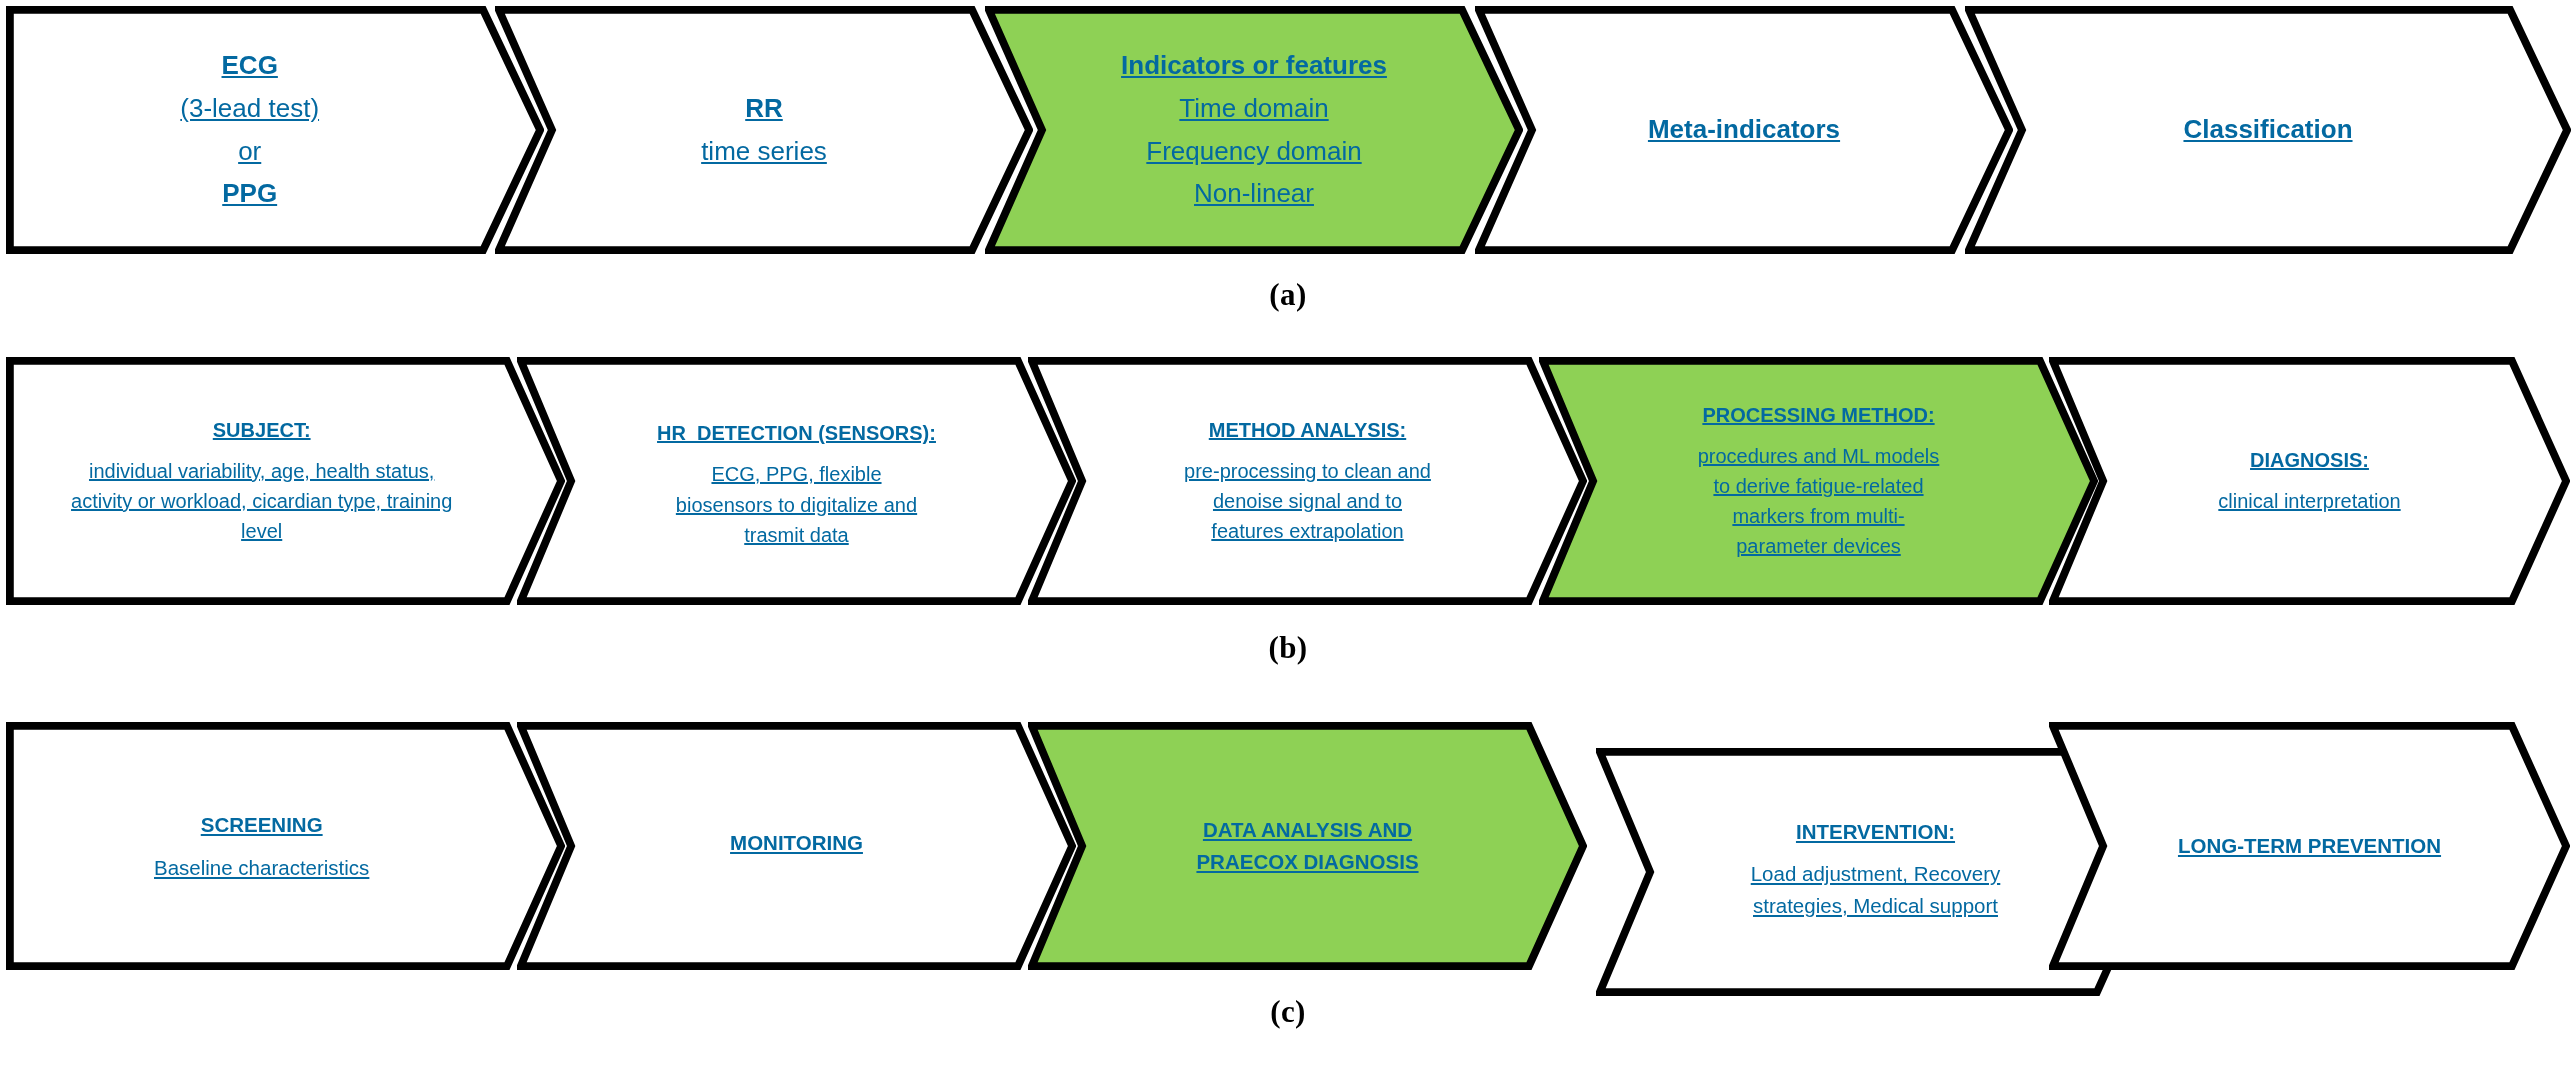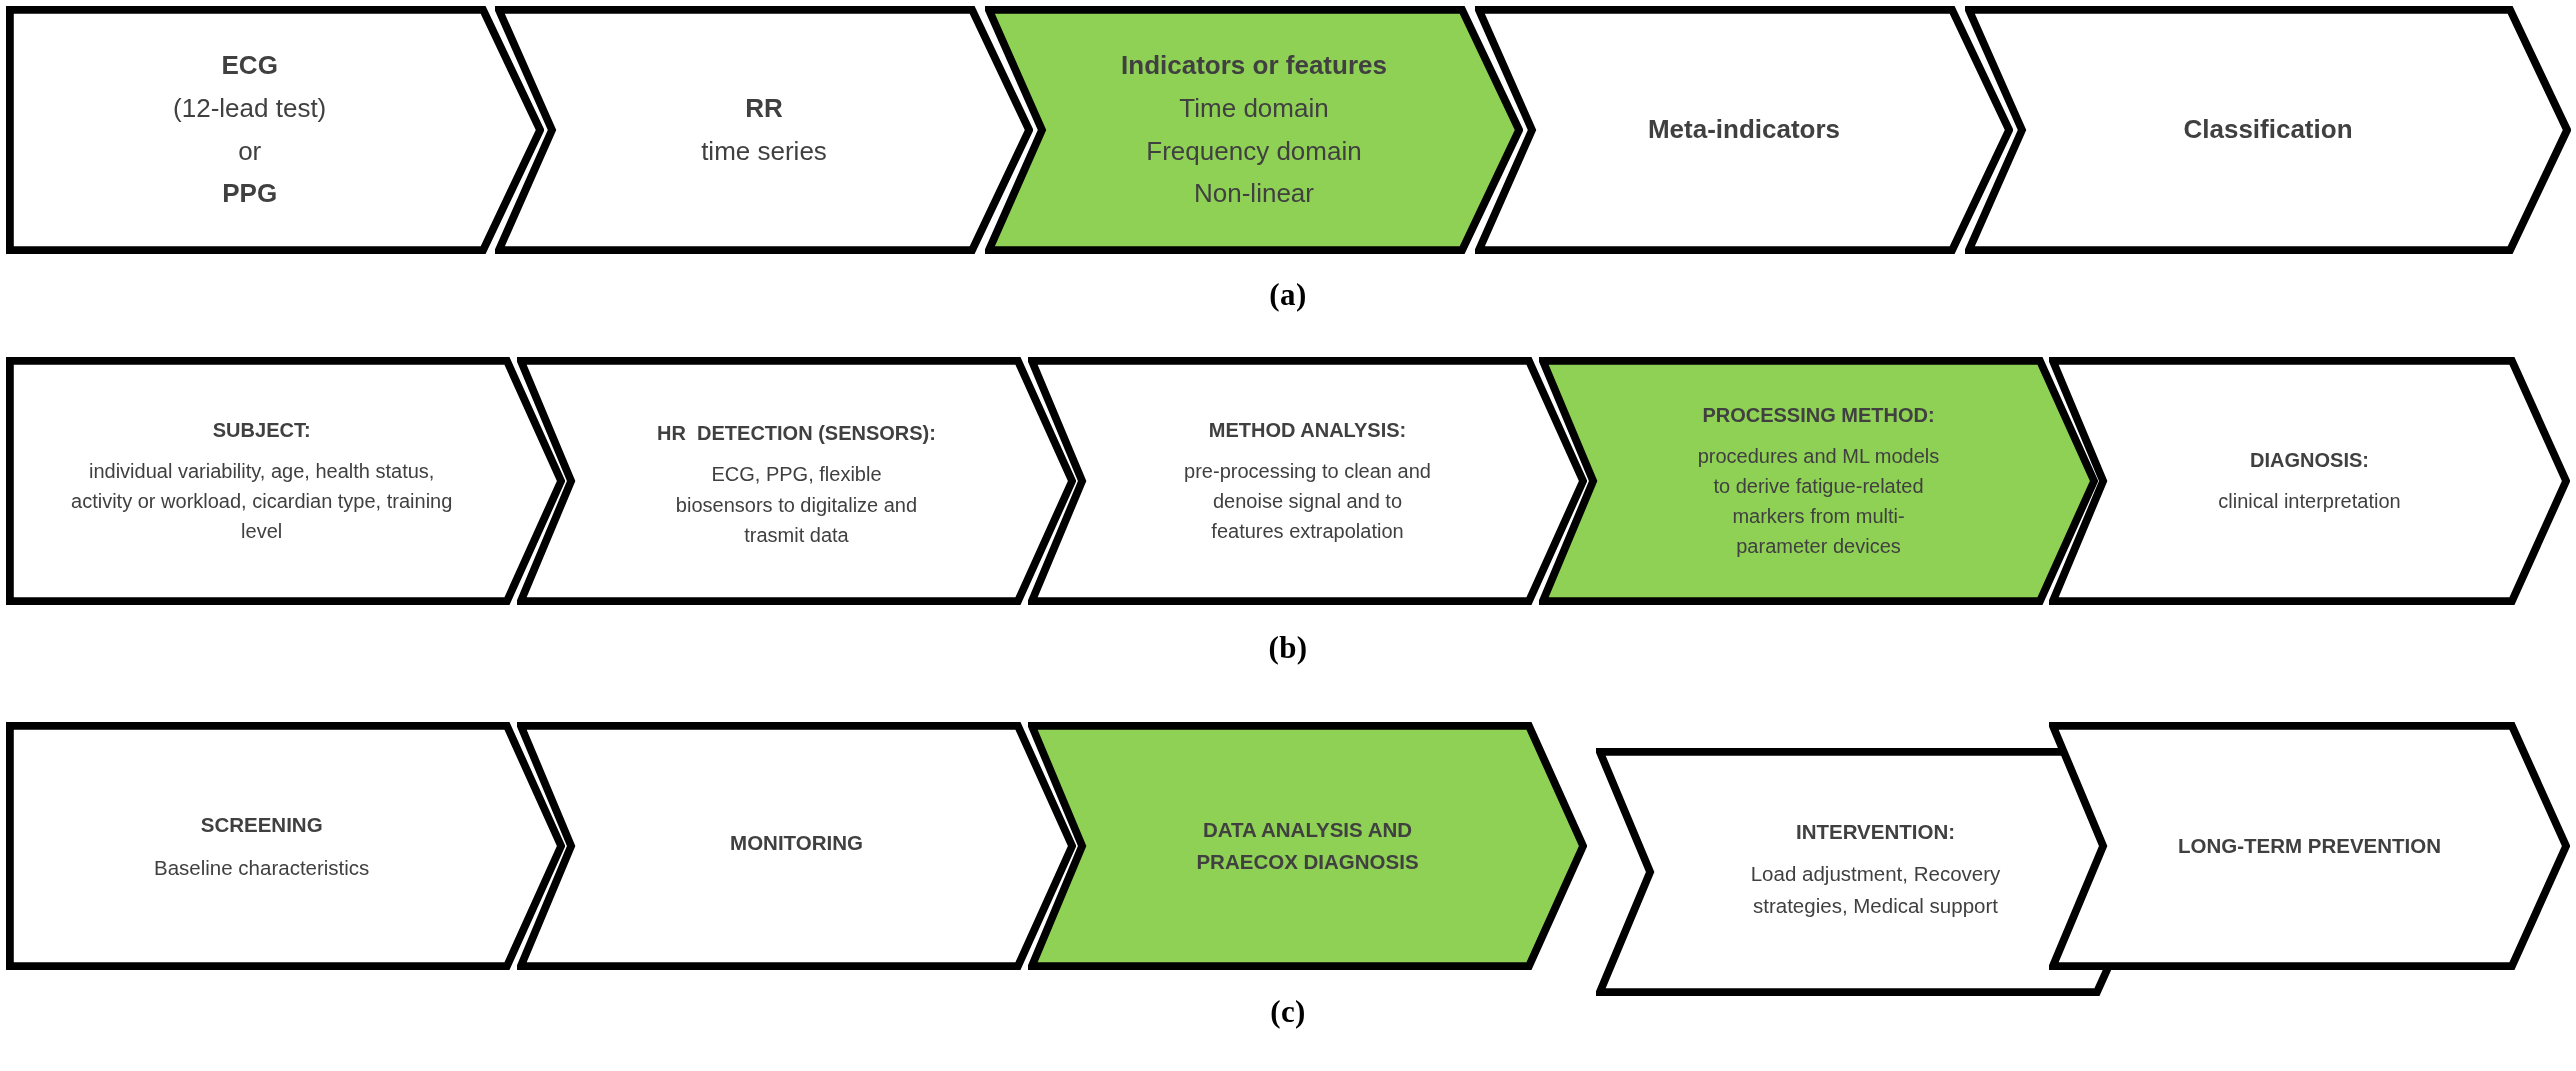"ECG" .chev .content { color: #404040 -> #0369a1; text-decoration: none -> underline }
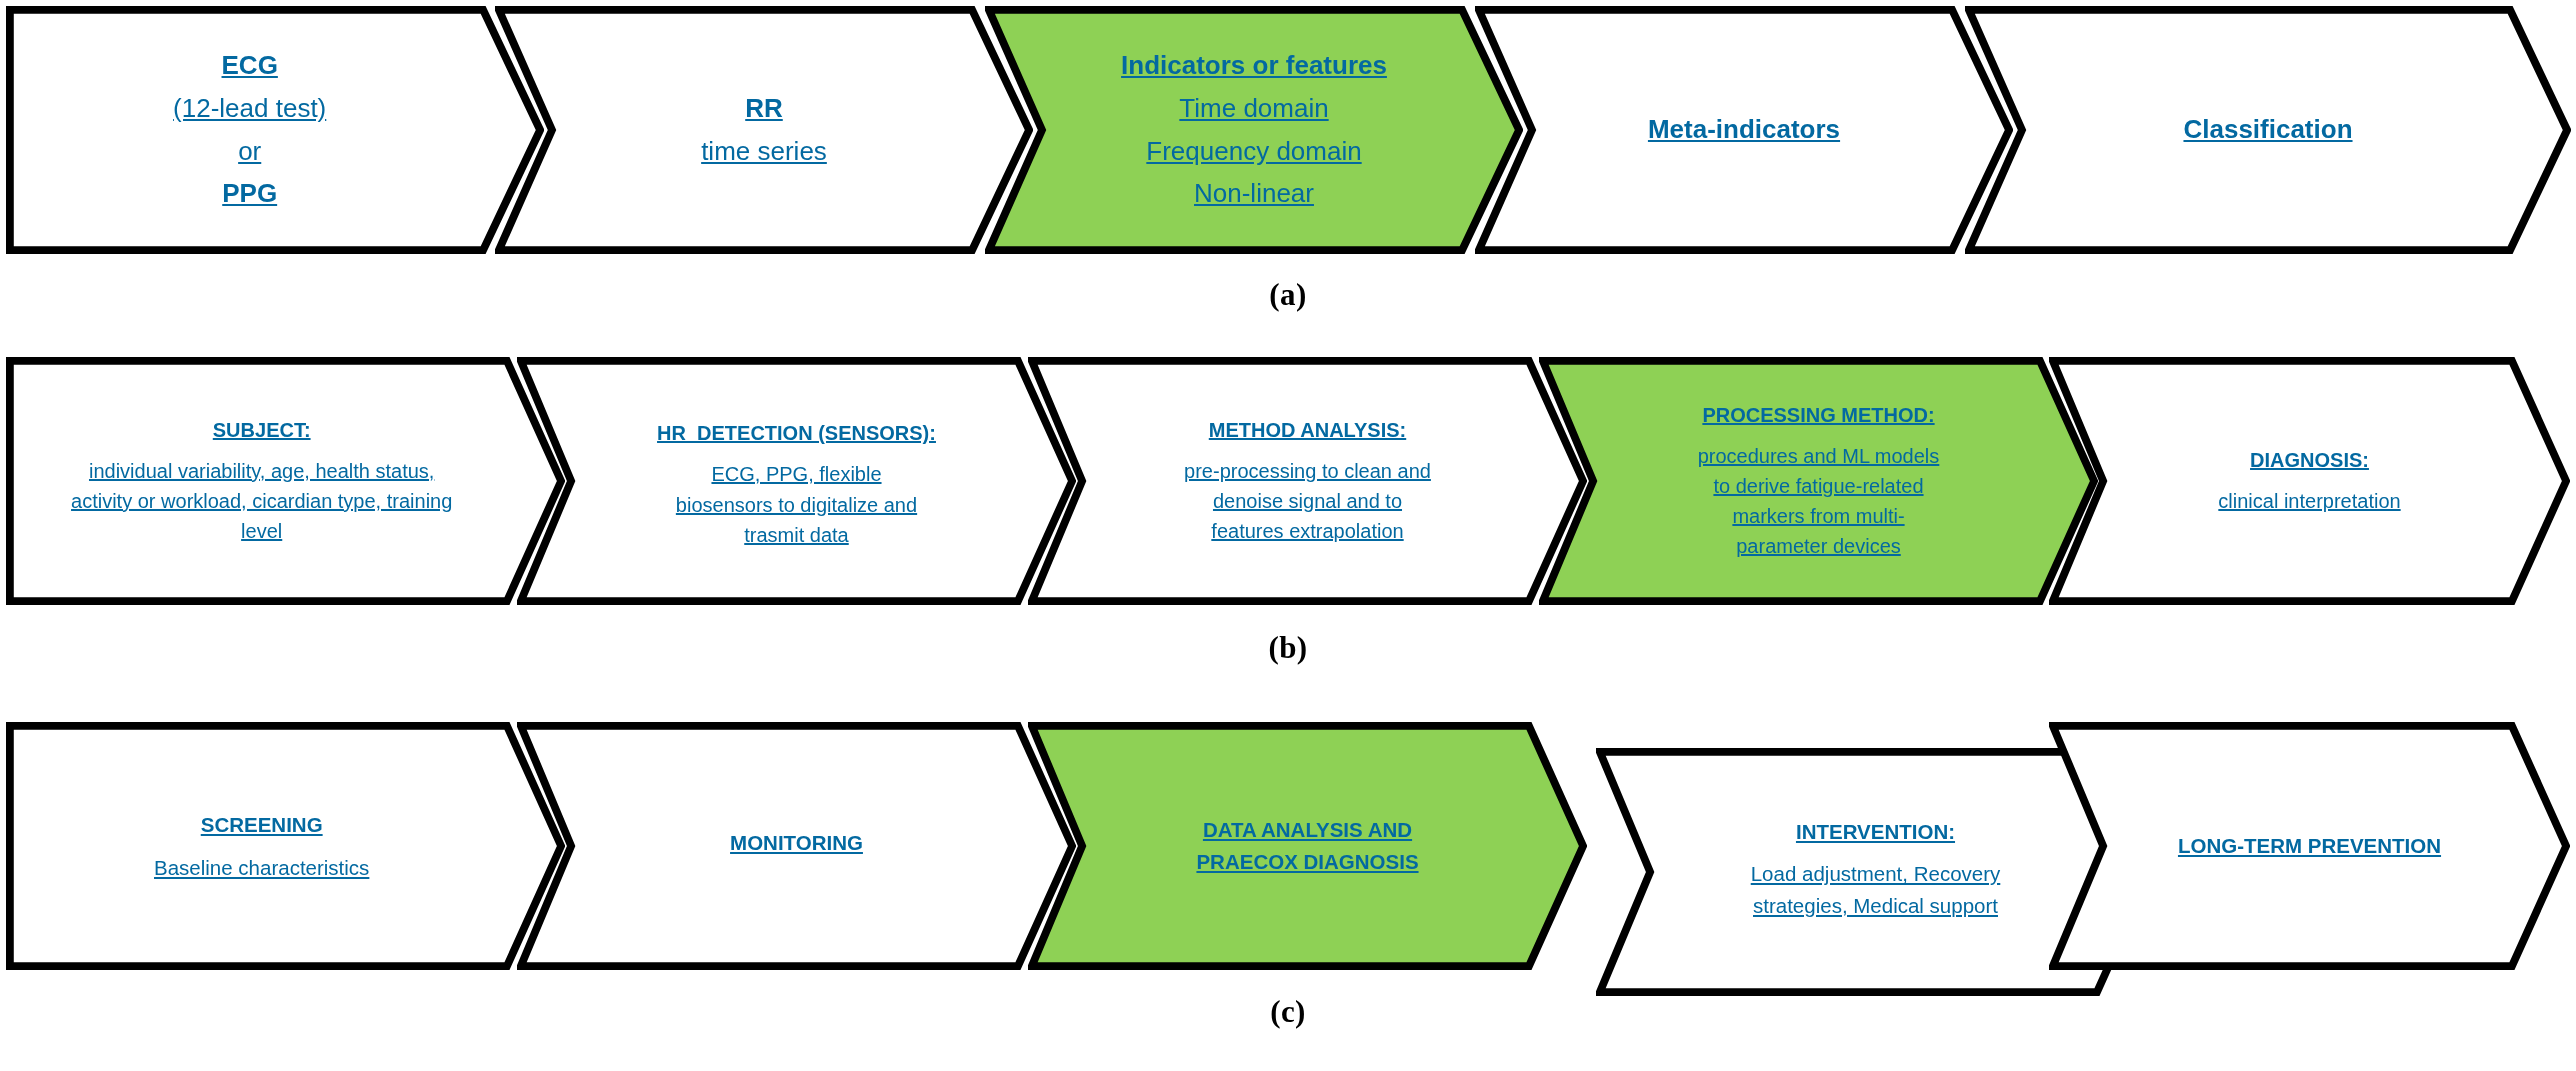"(12-lead test)" span.line { text: 12-lead -> 3-lead }
